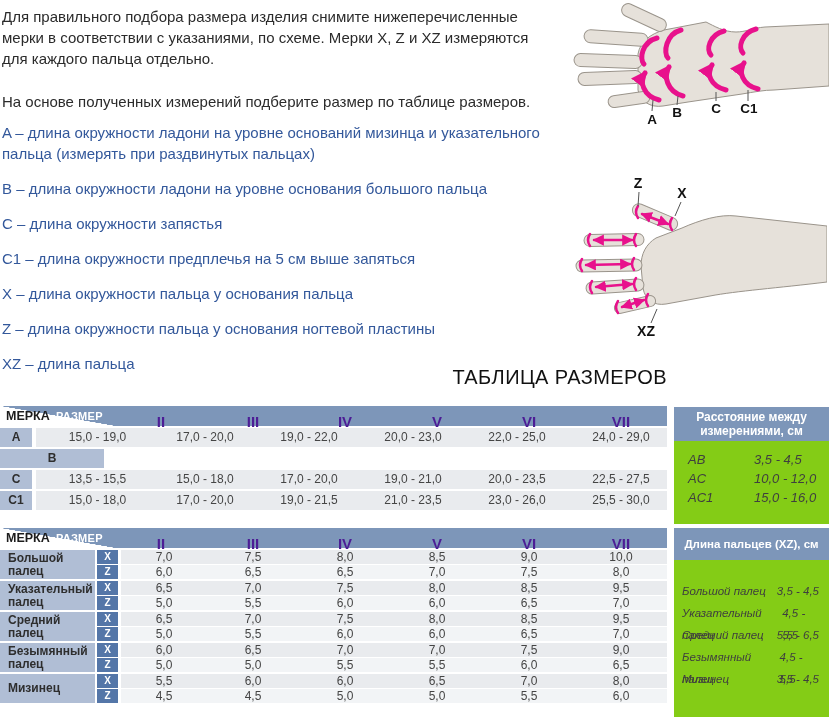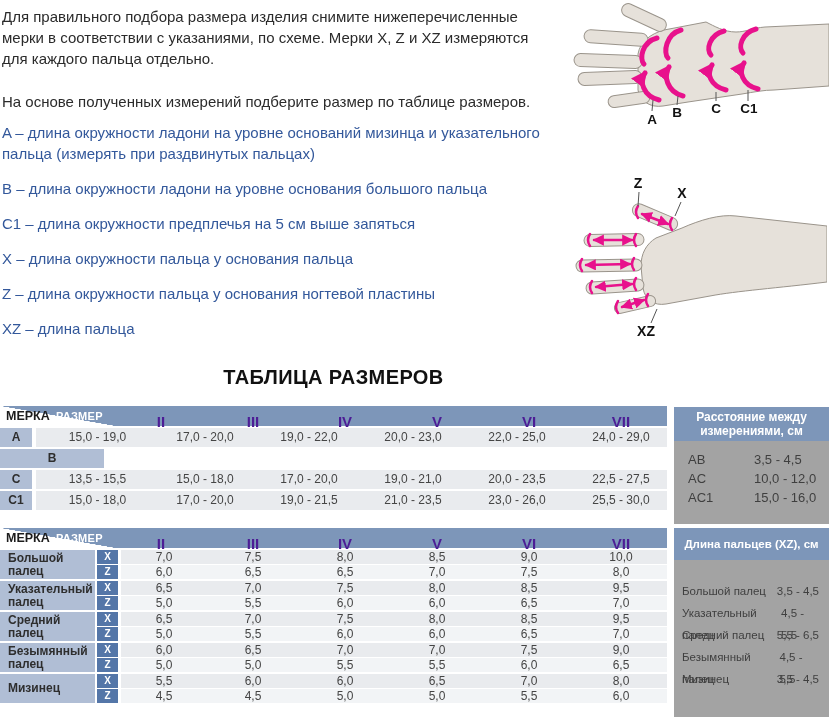"C – длина окружности запястья" p { html: none -> <p>C – длина окружности запястья</p> }
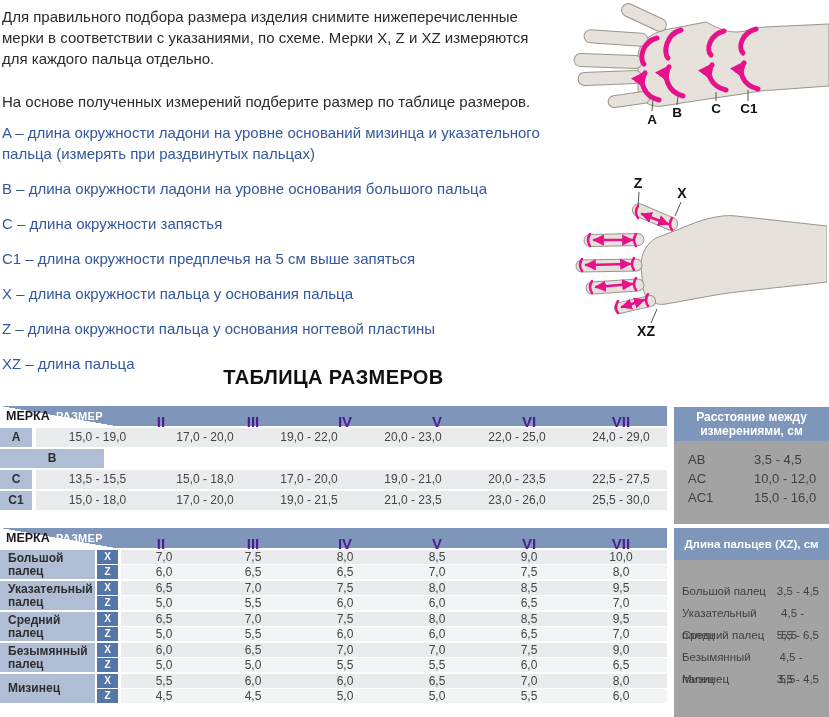"ТАБЛИЦА РАЗМЕРОВ" .title { font-weight: bold -> normal; text-align: center -> right }
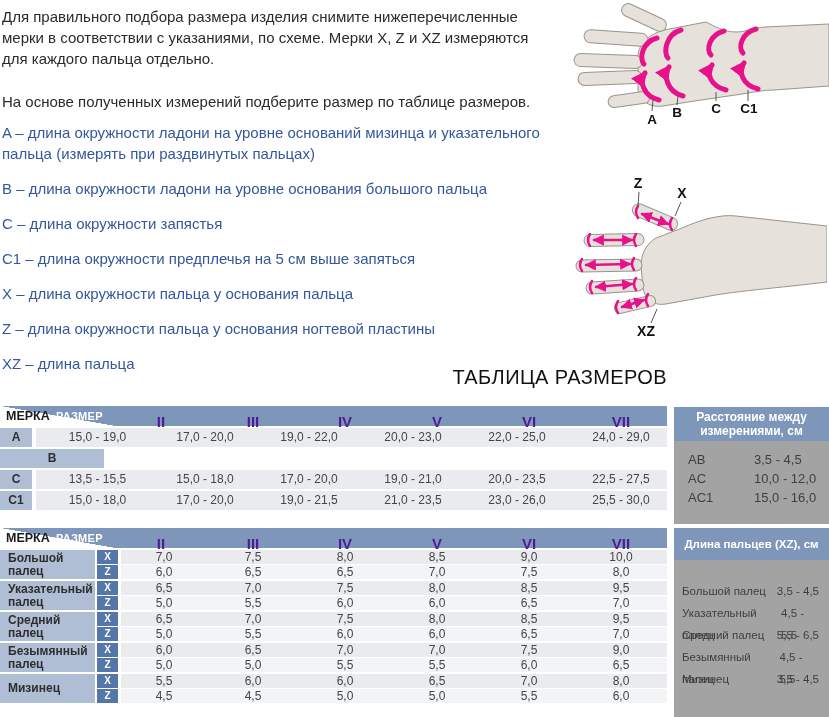"AB" .pbody { background: #a3a3a3 -> #84cc16; font-style: none -> italic }
